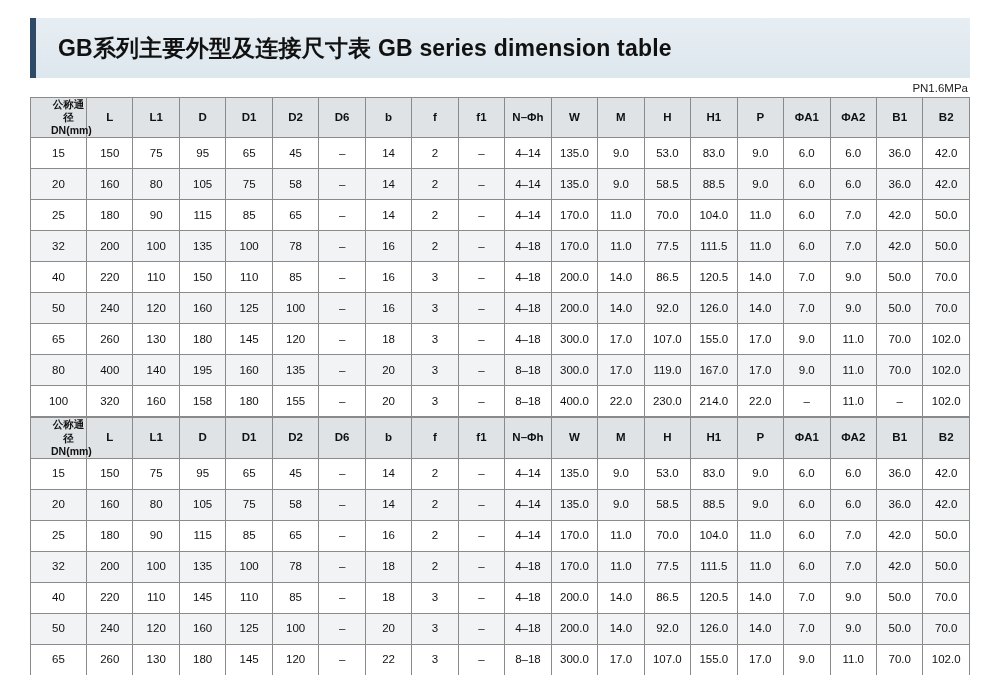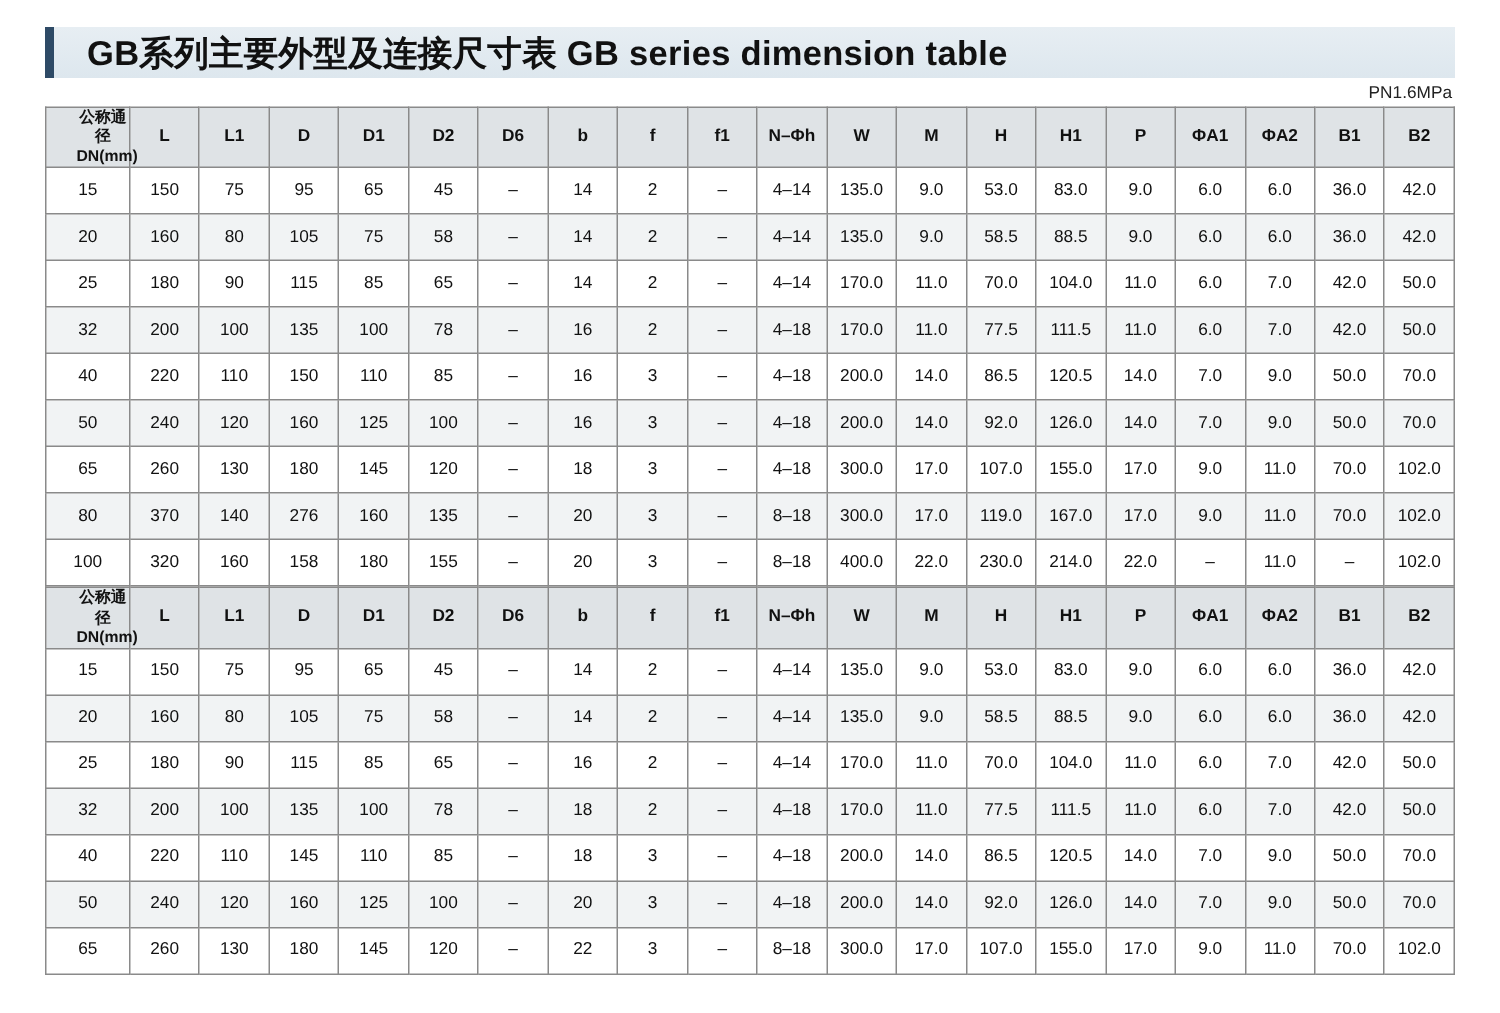"GB系列主要外型及连接尺寸表 GB series dimension table" .title-bar { height: 34px -> 60px }
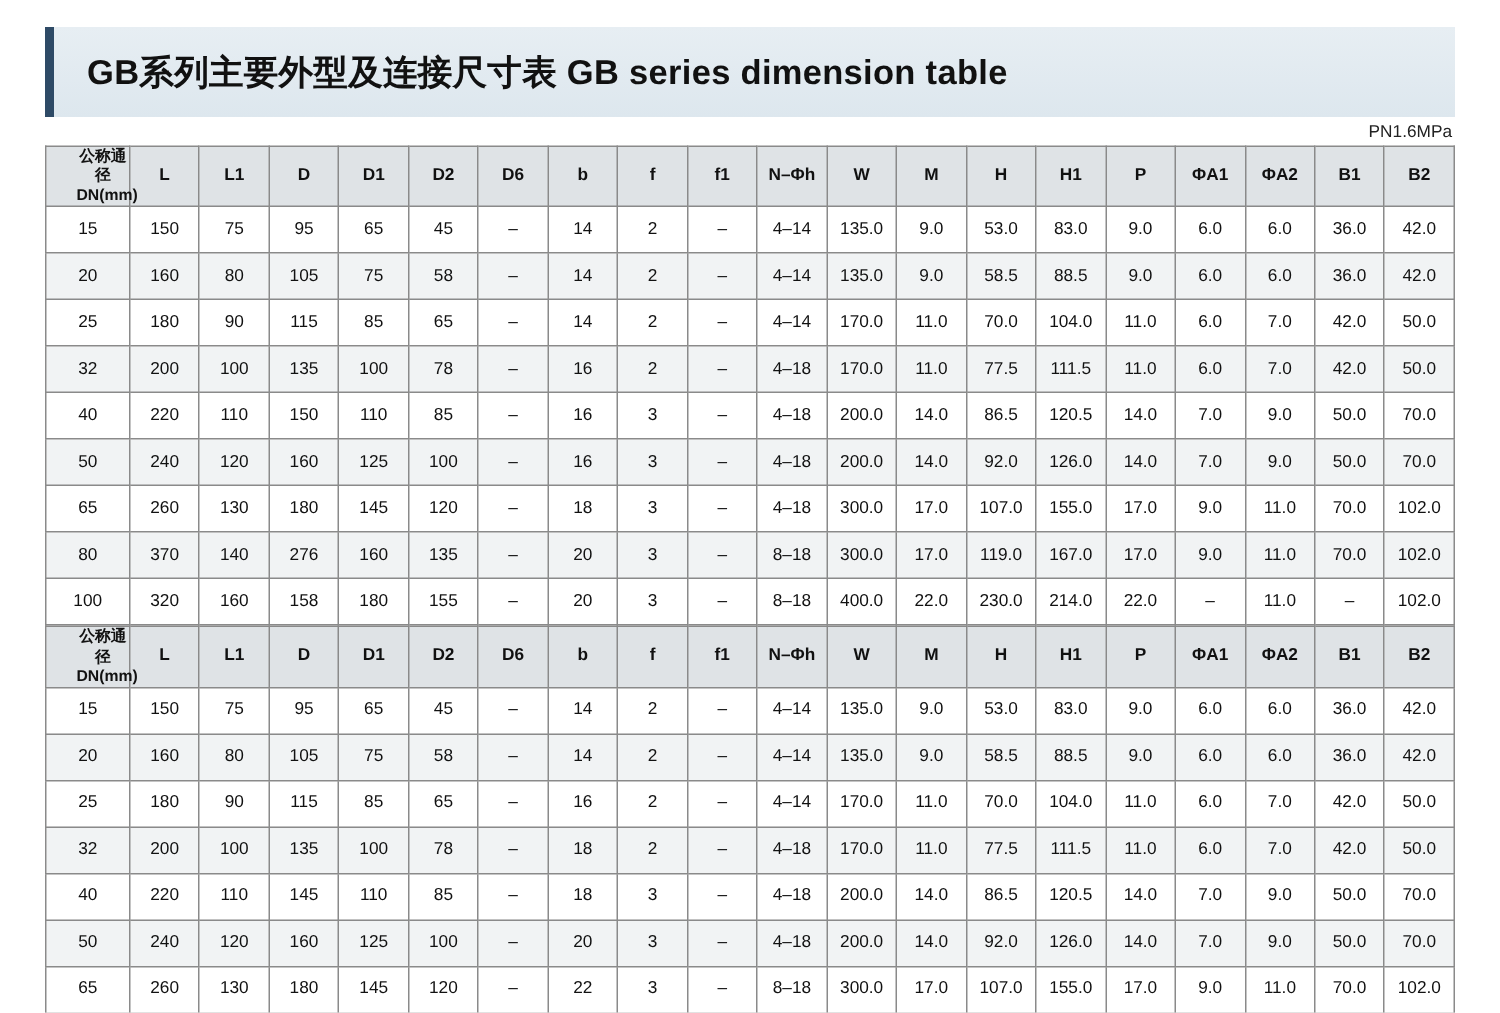"370" td { text: 370 -> 400 }
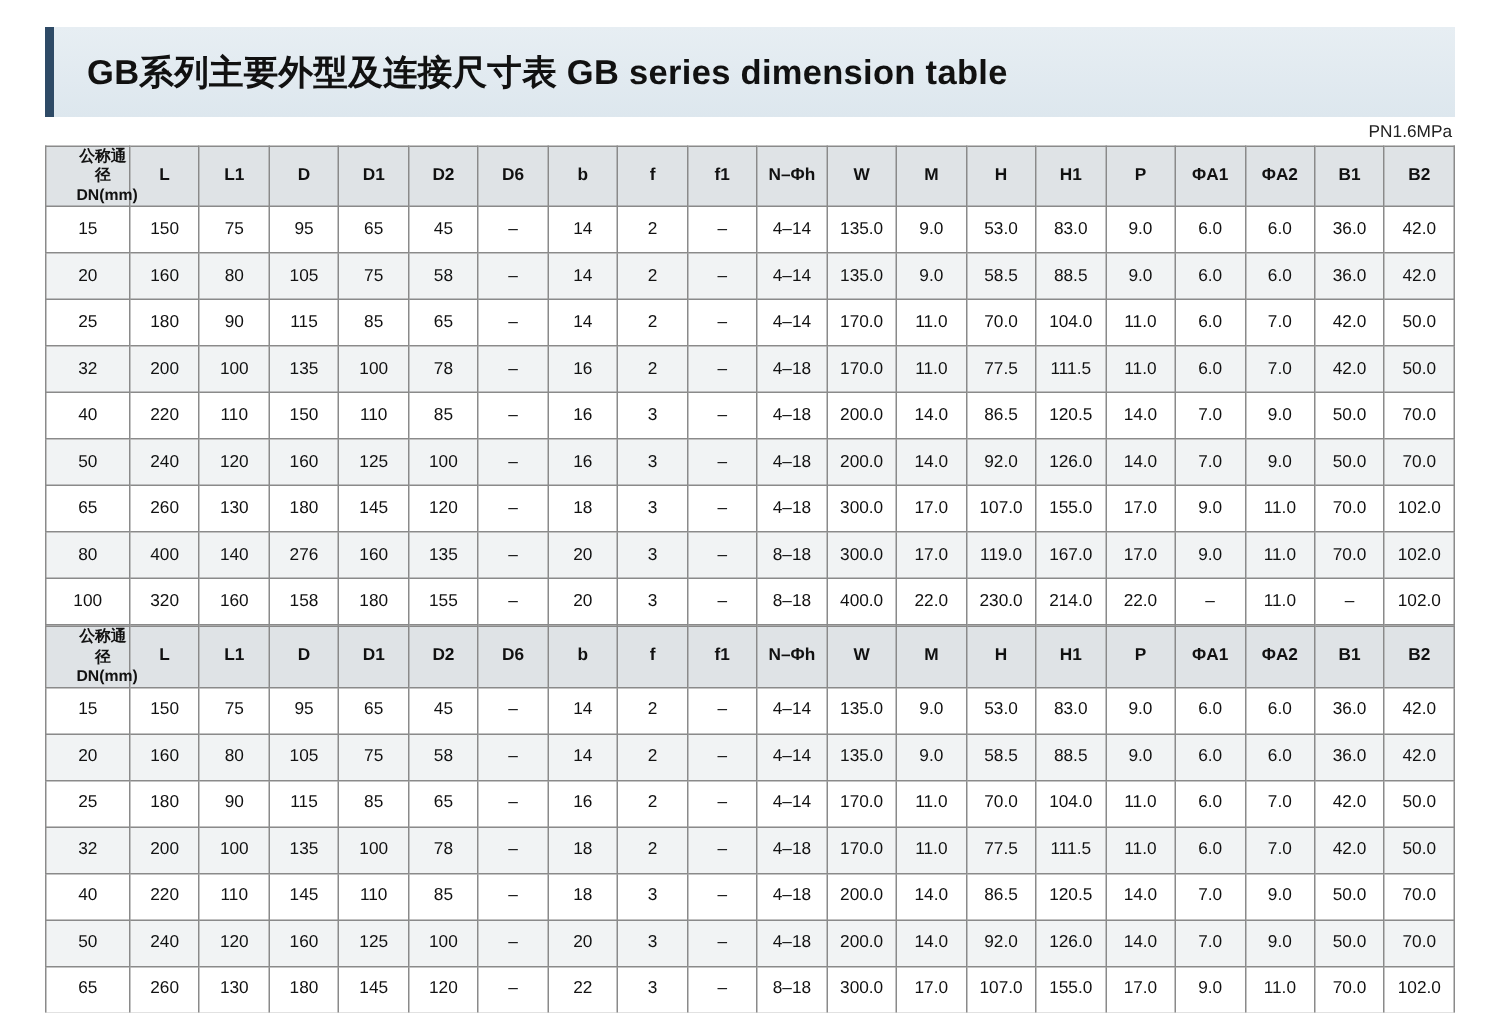"276" td { text: 276 -> 195 }
